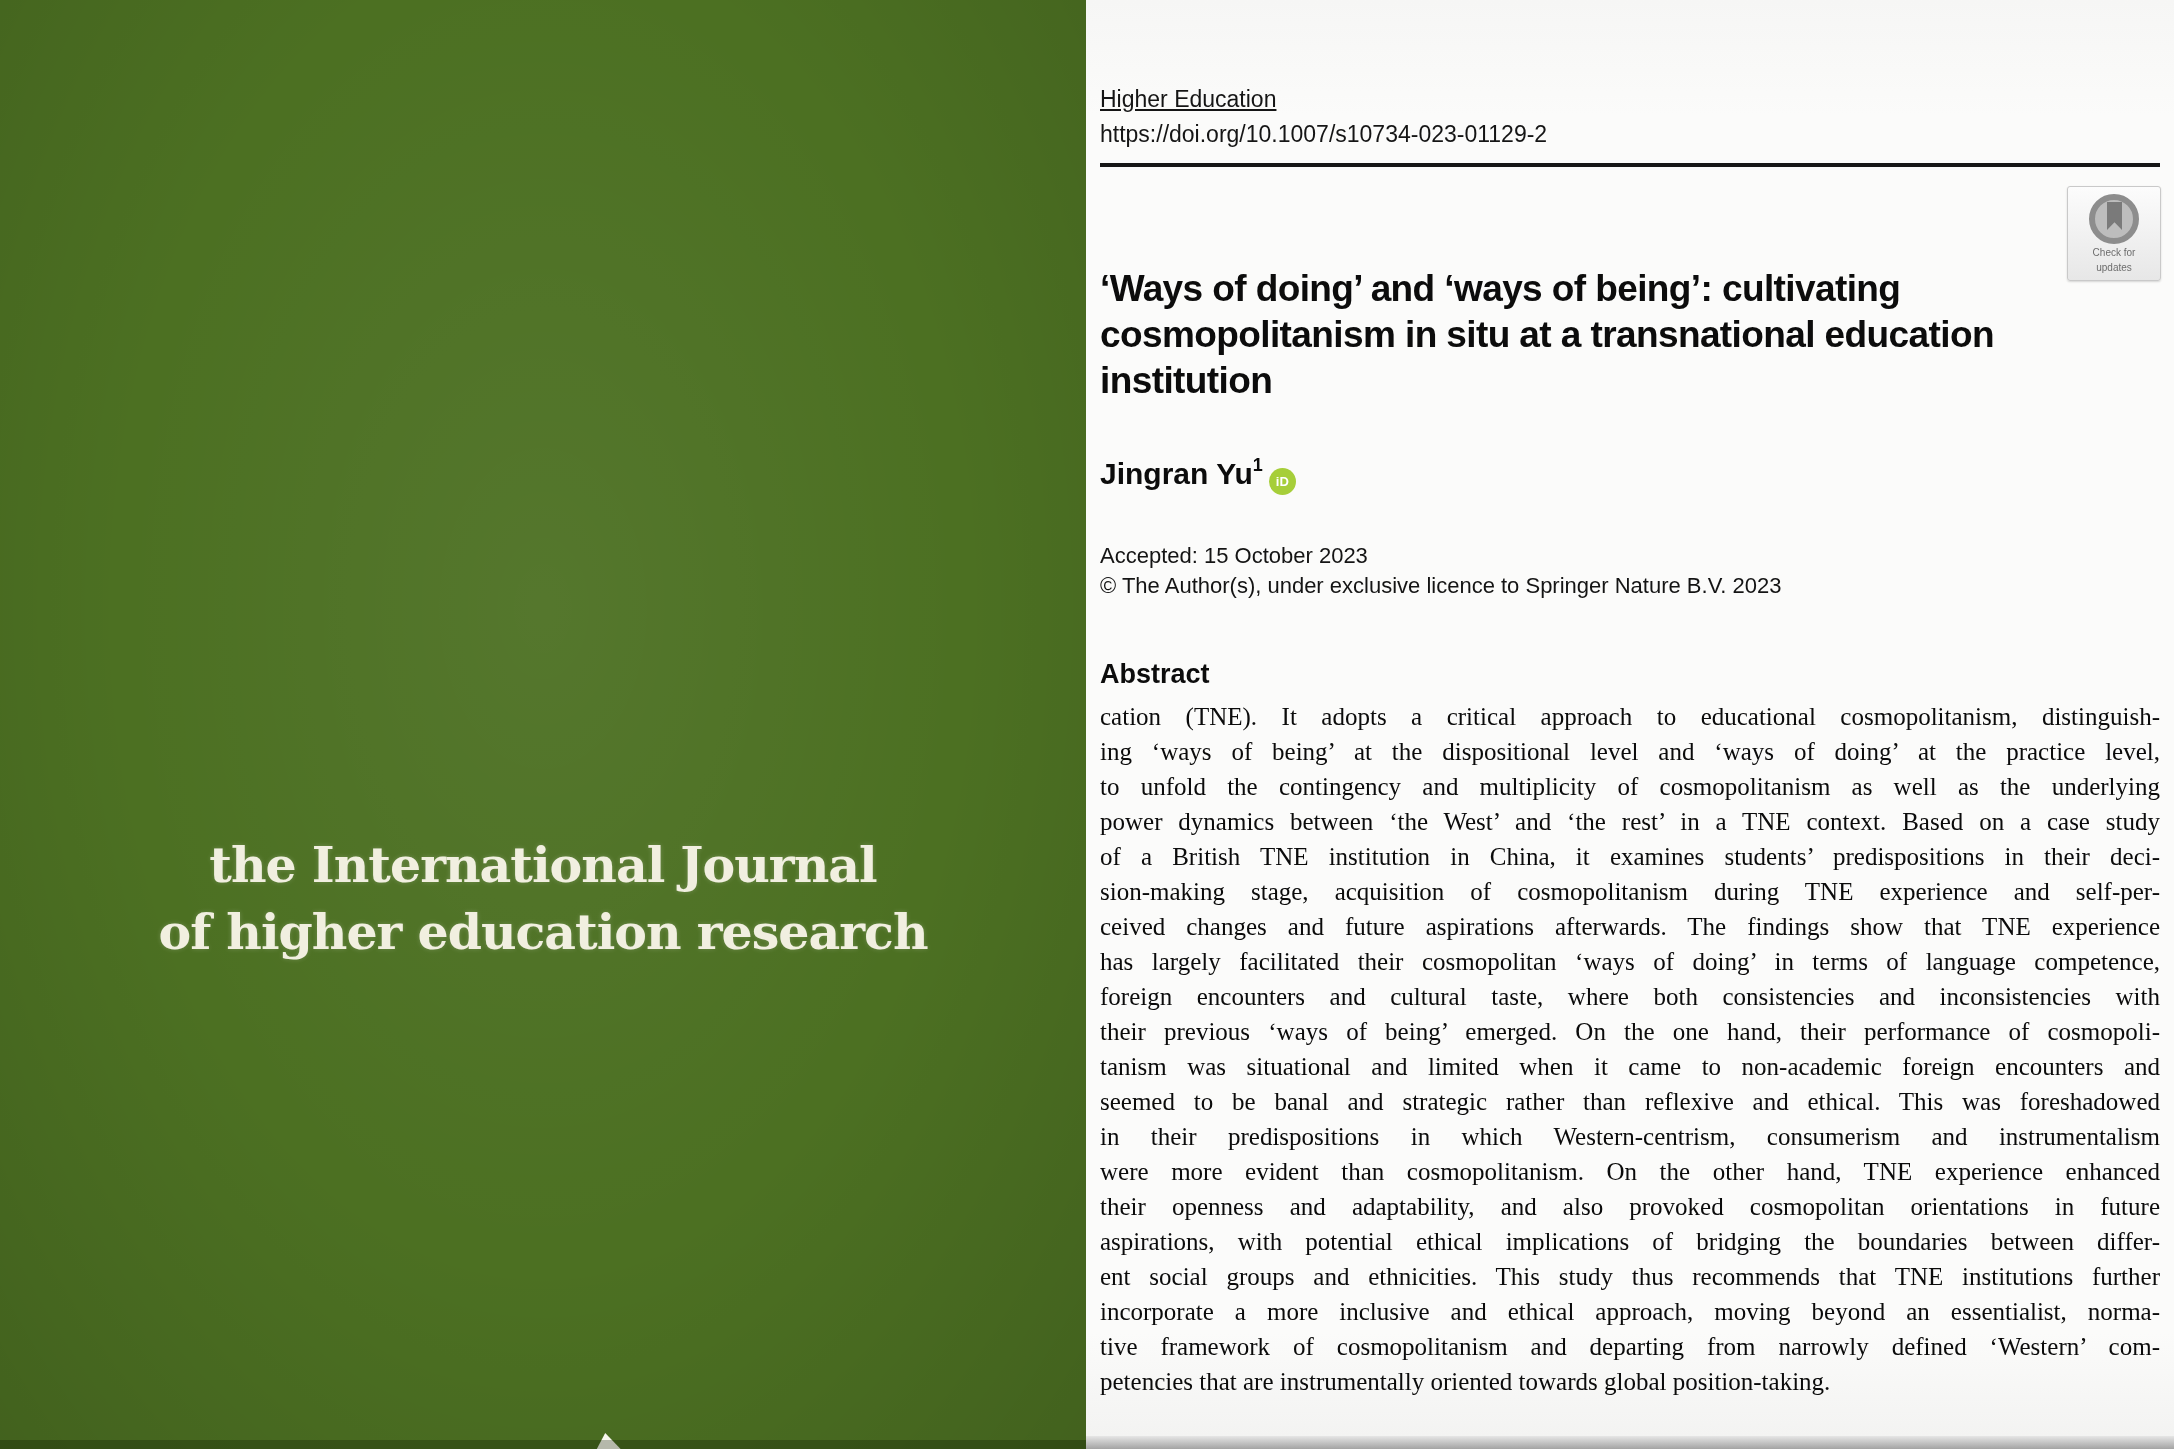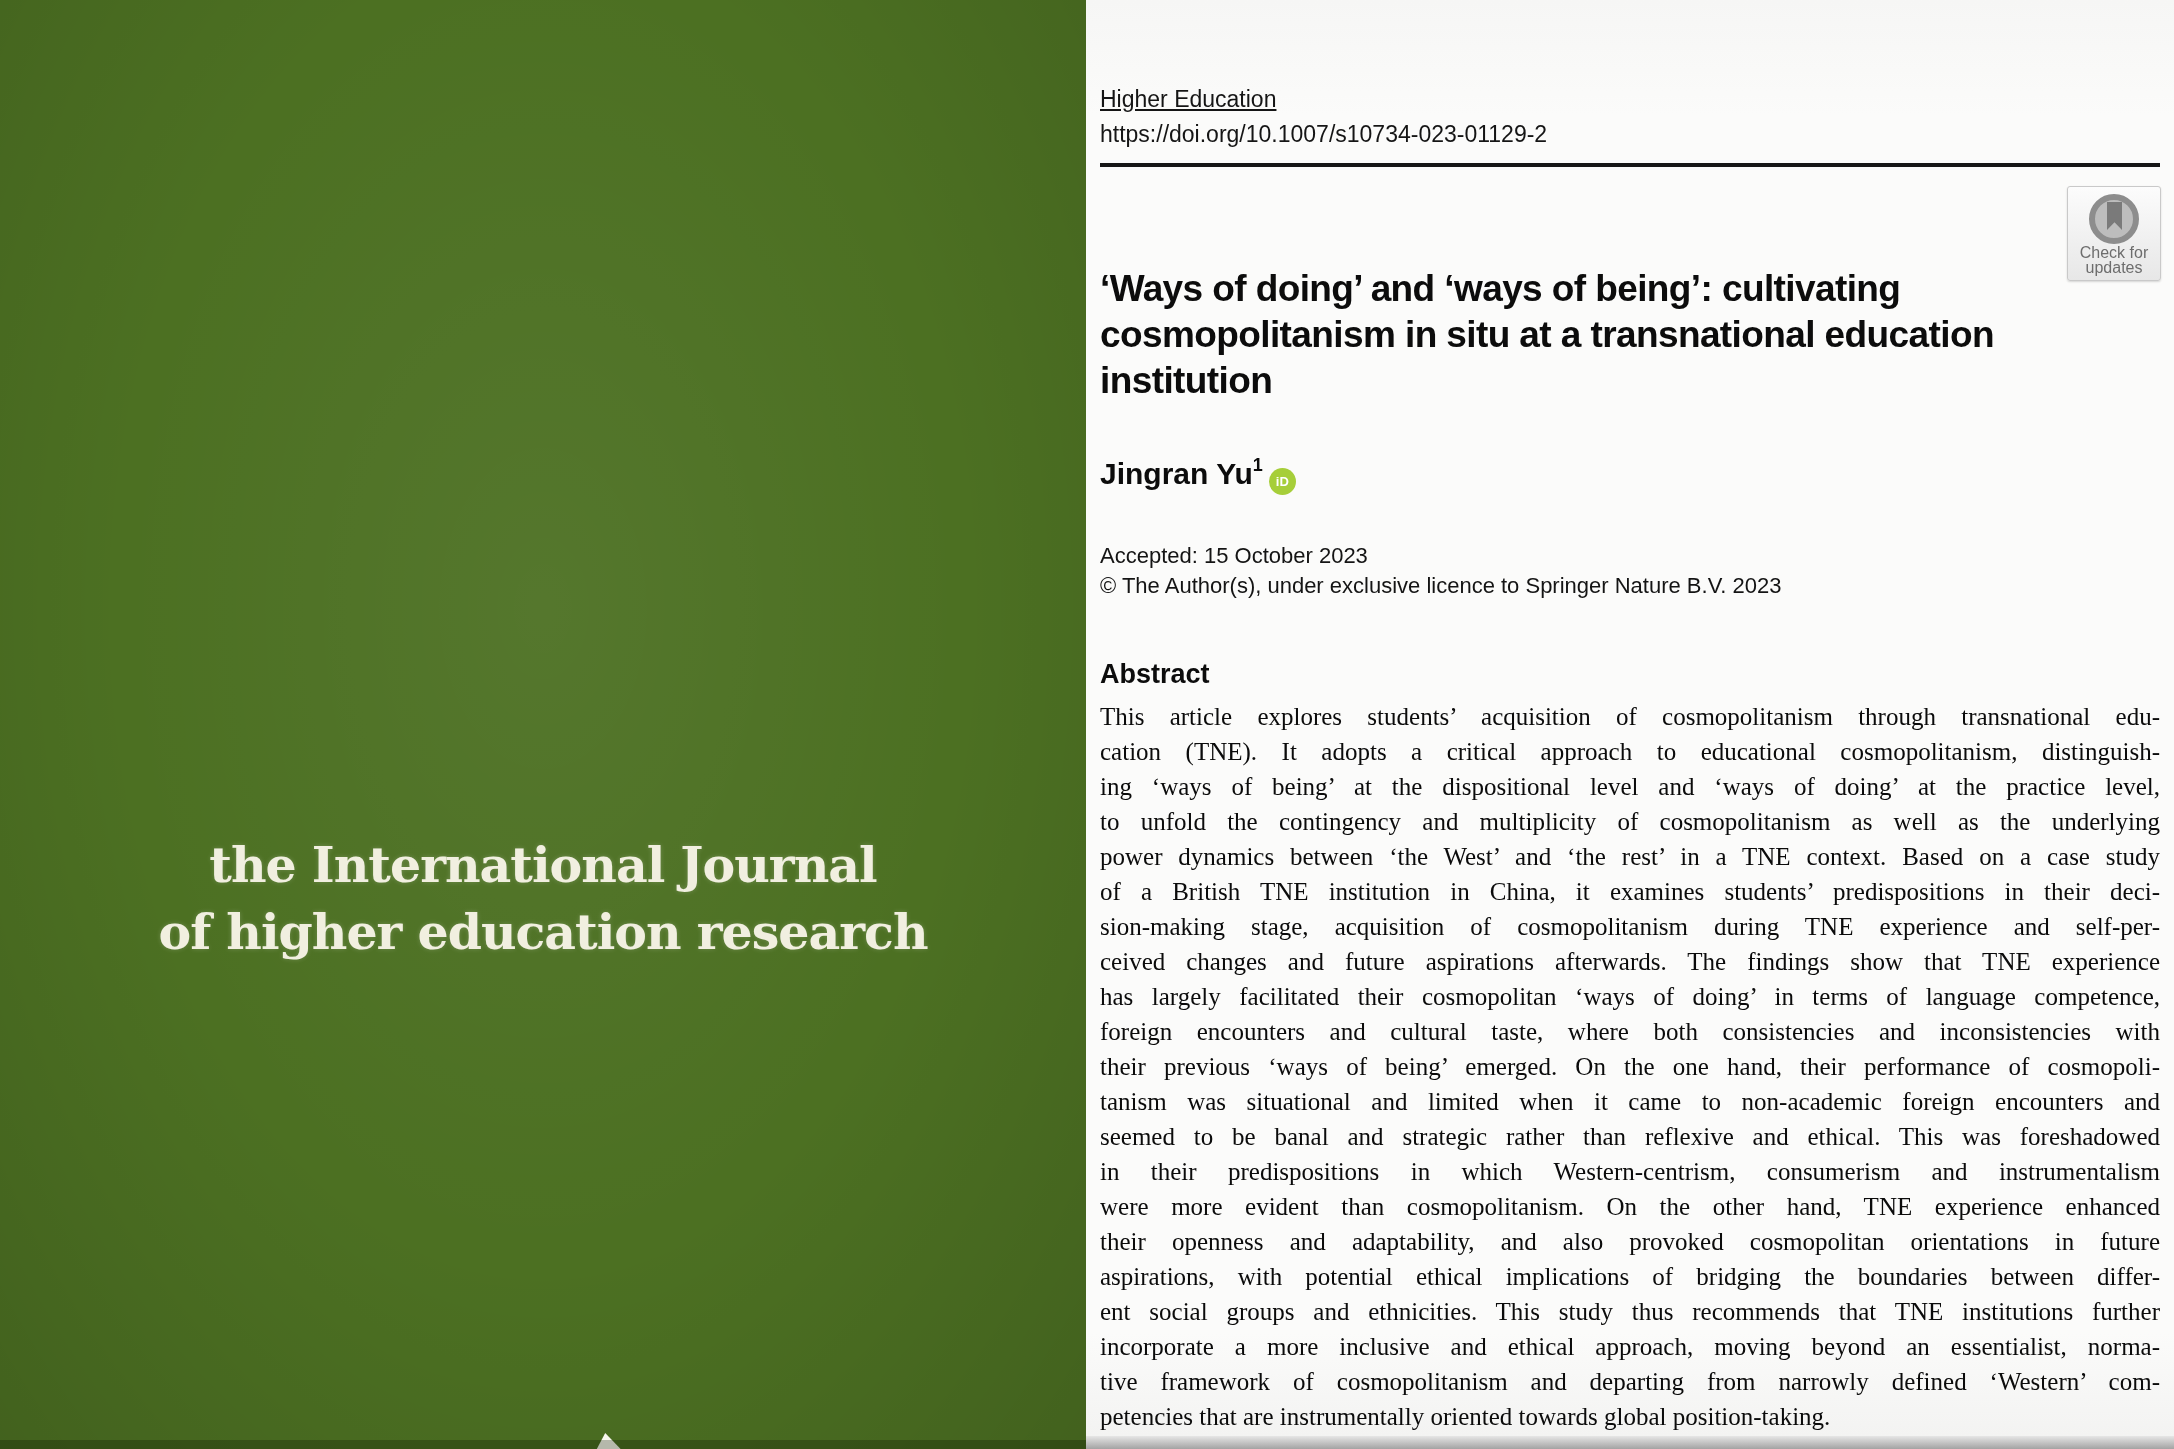"Check for" .badge-text { font-size: 16px -> 10px }
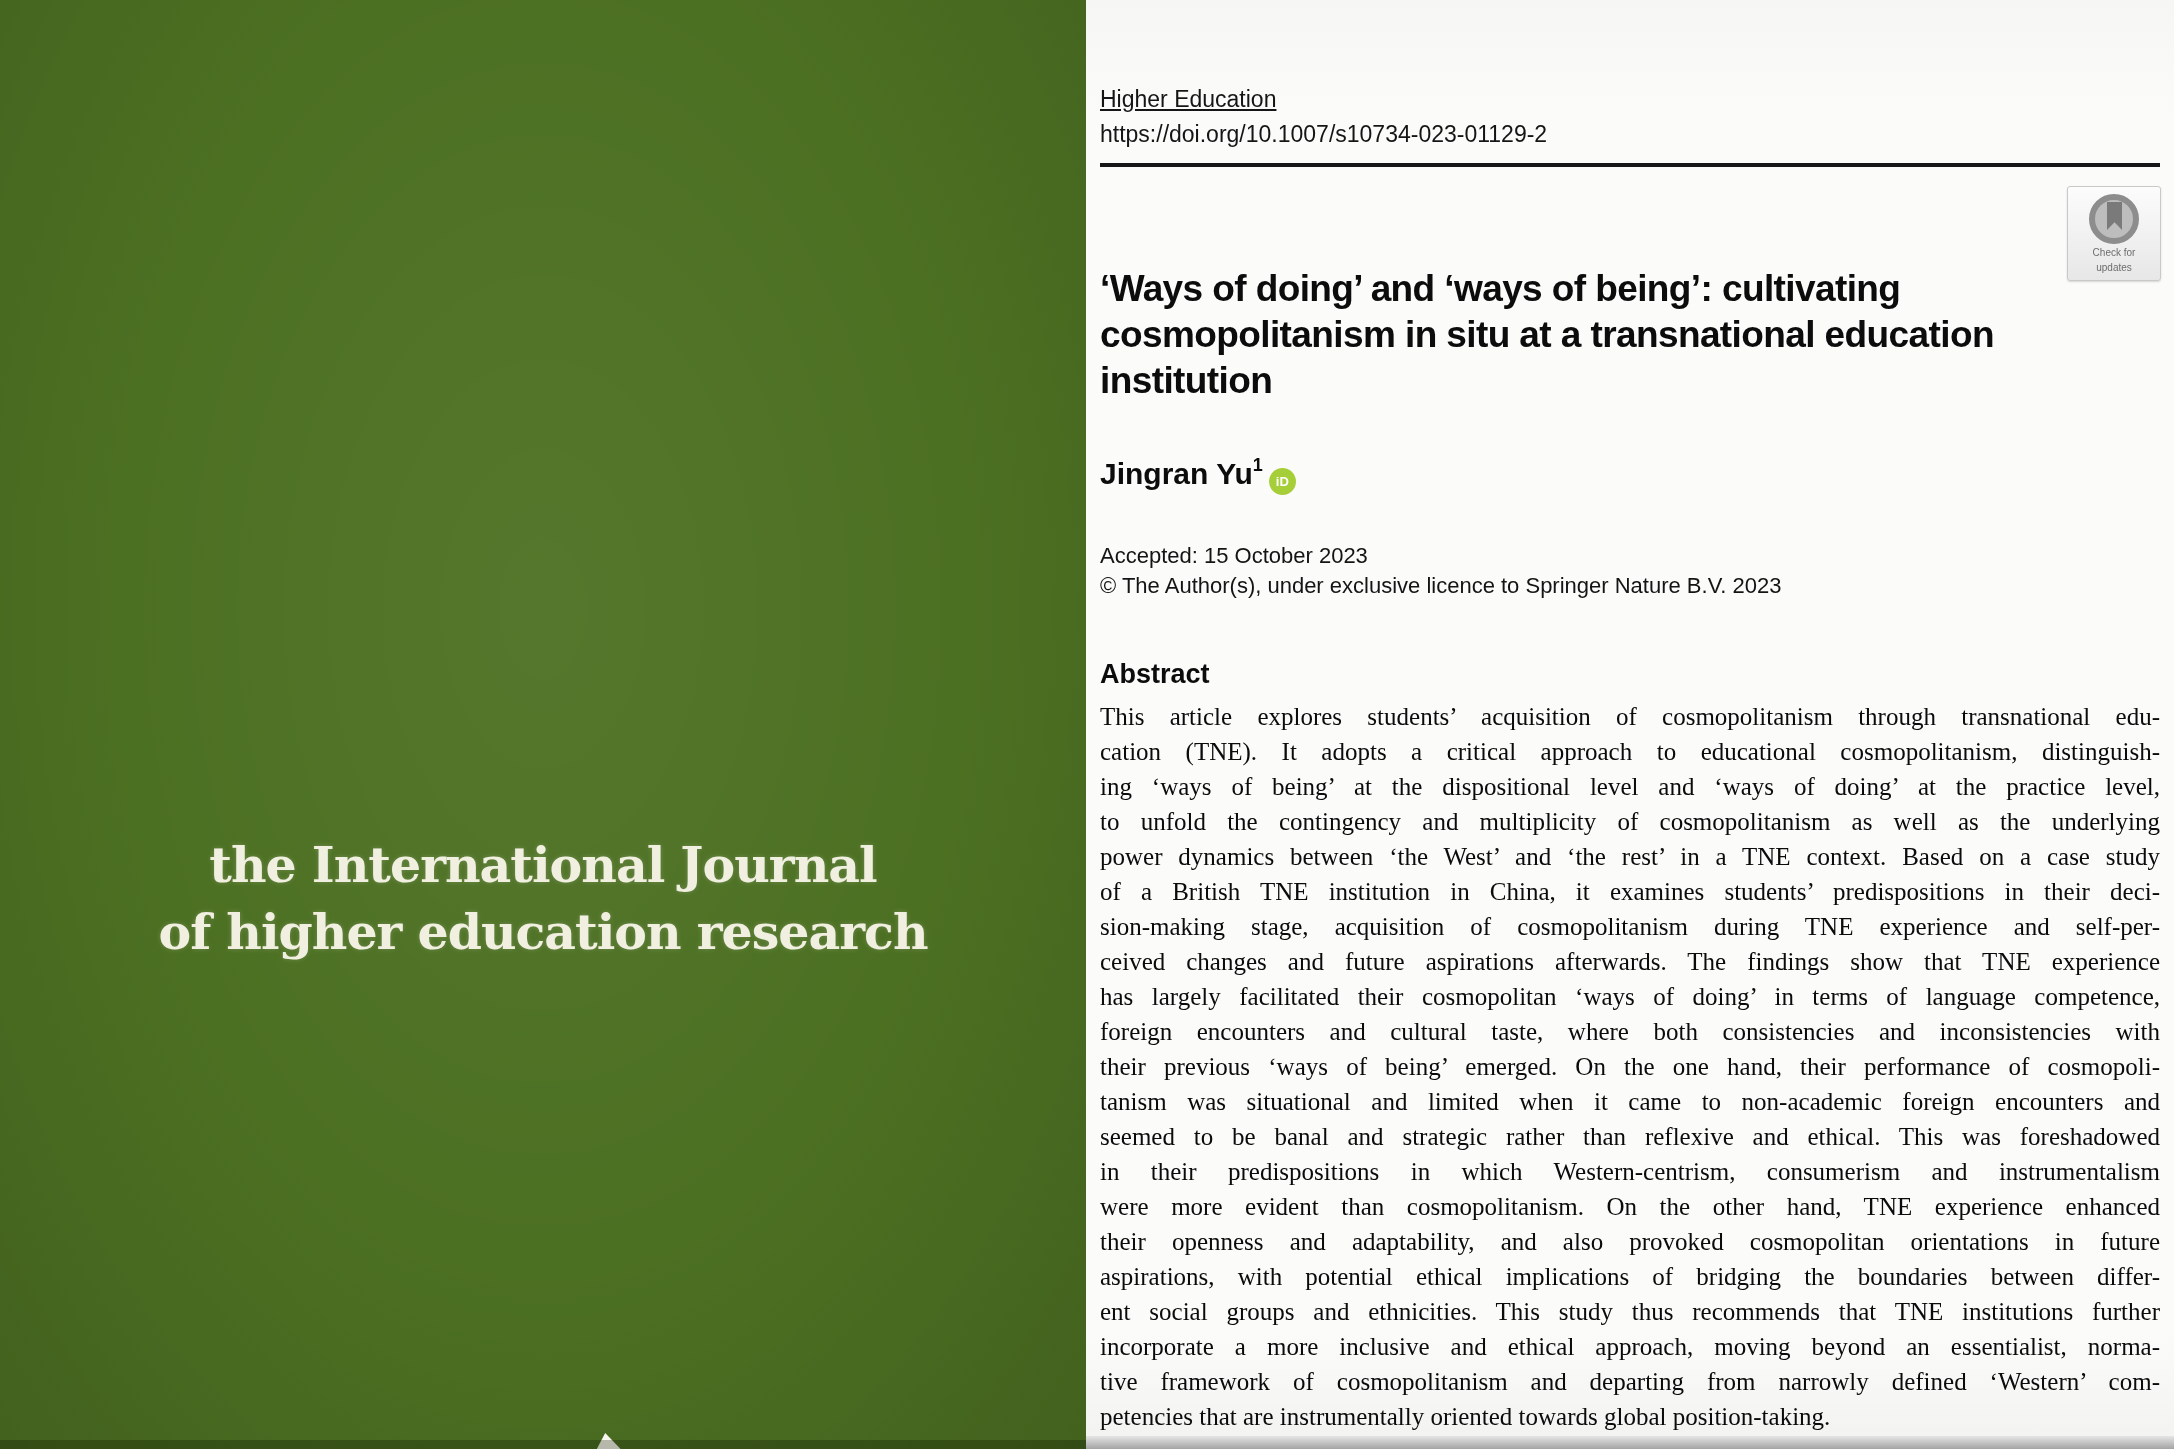"This article explores students’" div.abs-line { html: <div>This article explores students’ acquisition of cosmopolitanism through transnational edu-</div> -> none }
